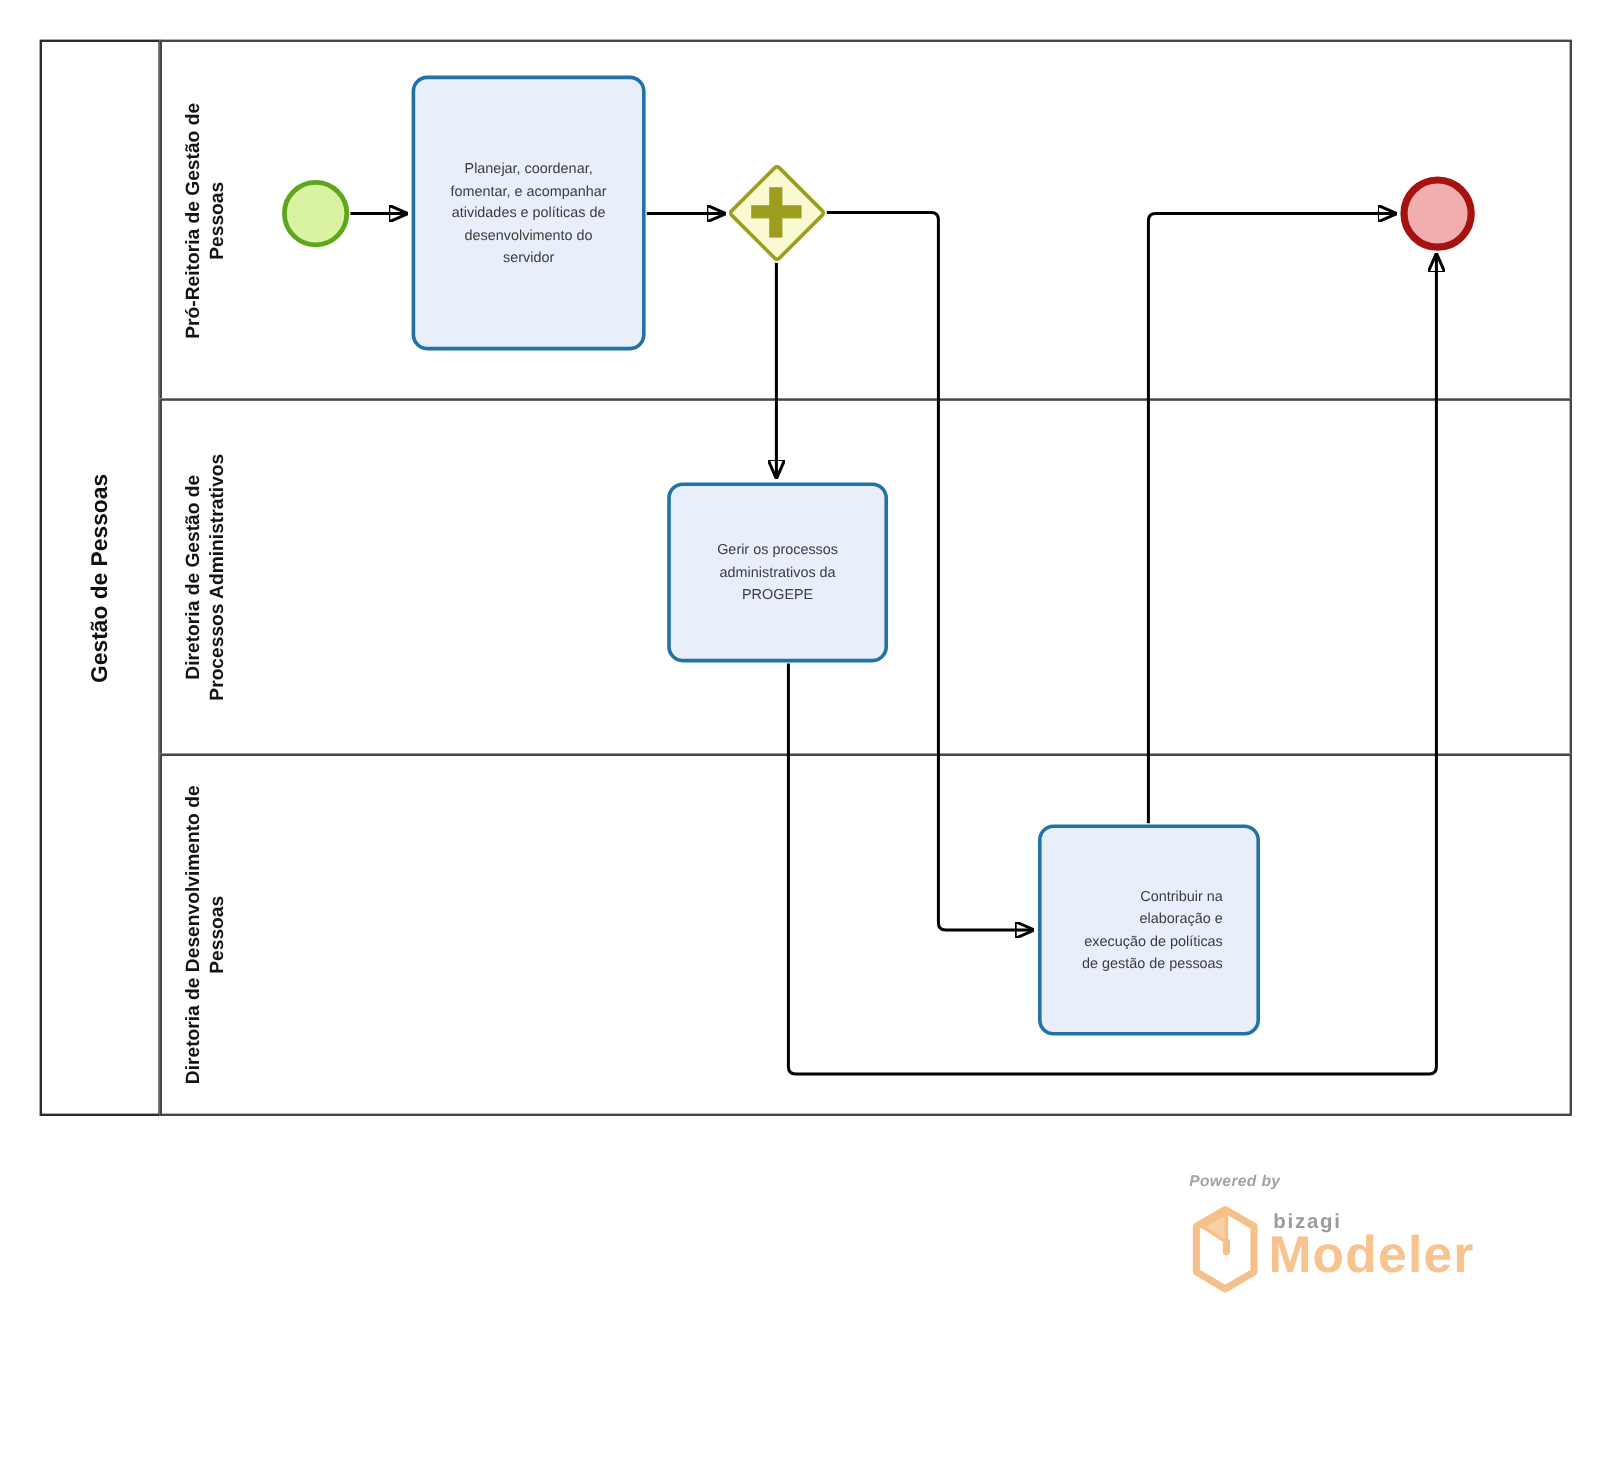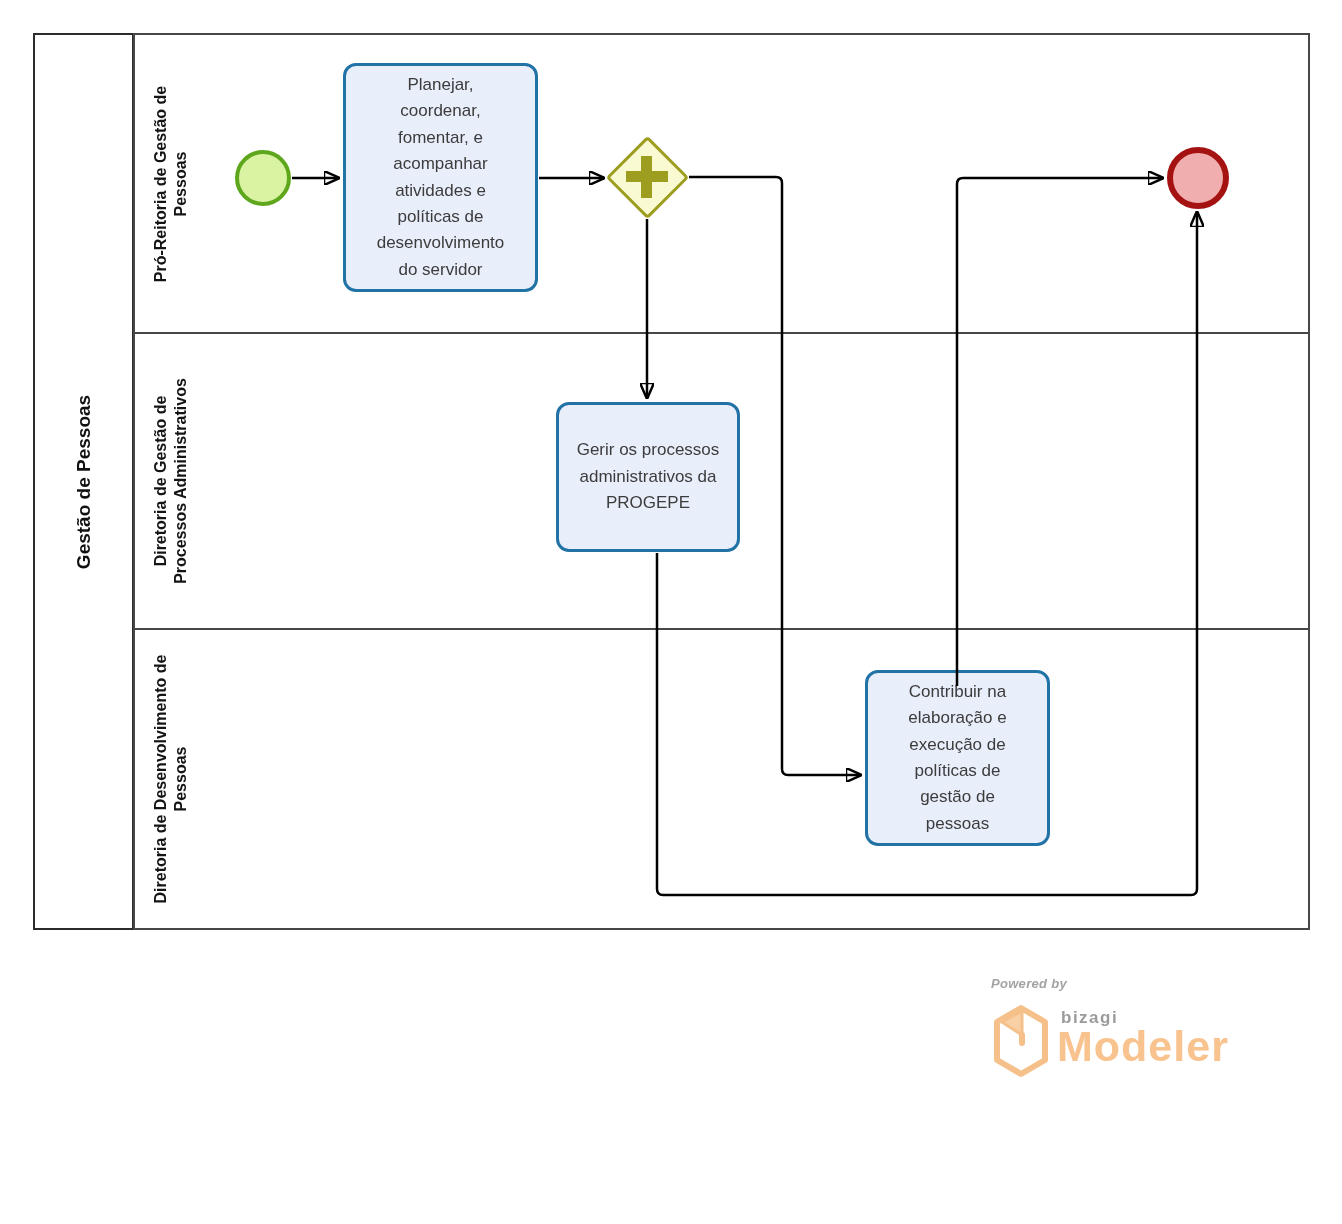"Planejar, coordenar, fomentar, e" .task { font-size: 17px -> 12px }
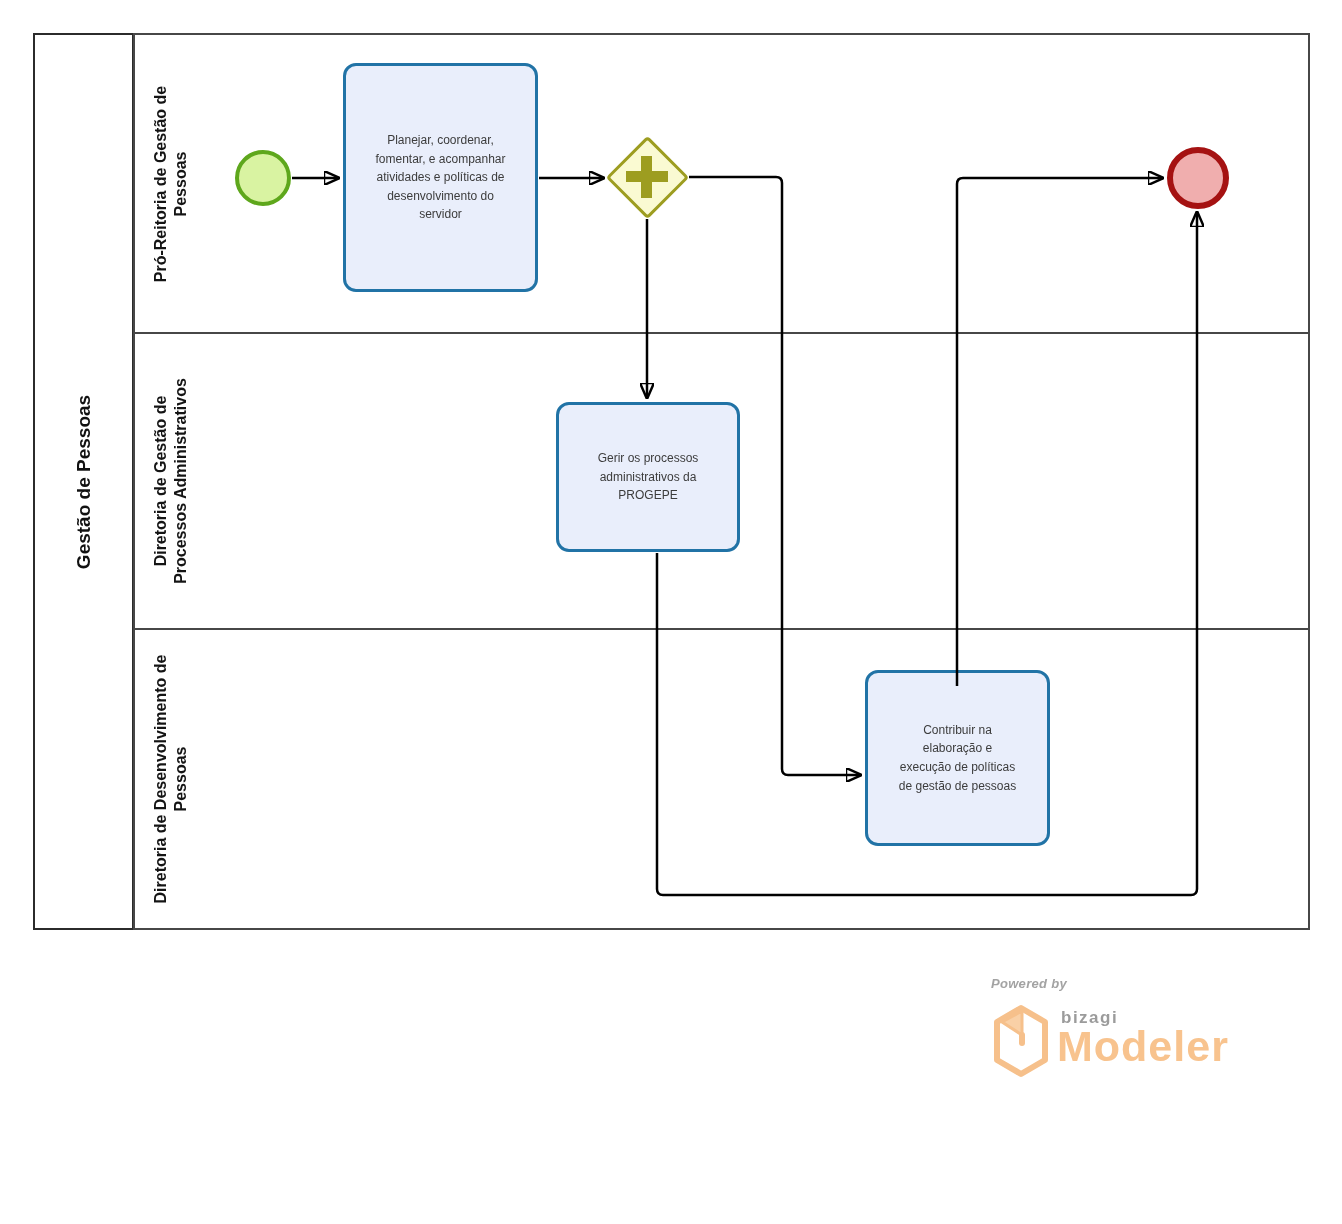"Contribuir na elaboração e execução" div.task { text-align: none -> right; top: 670px -> 687px }
